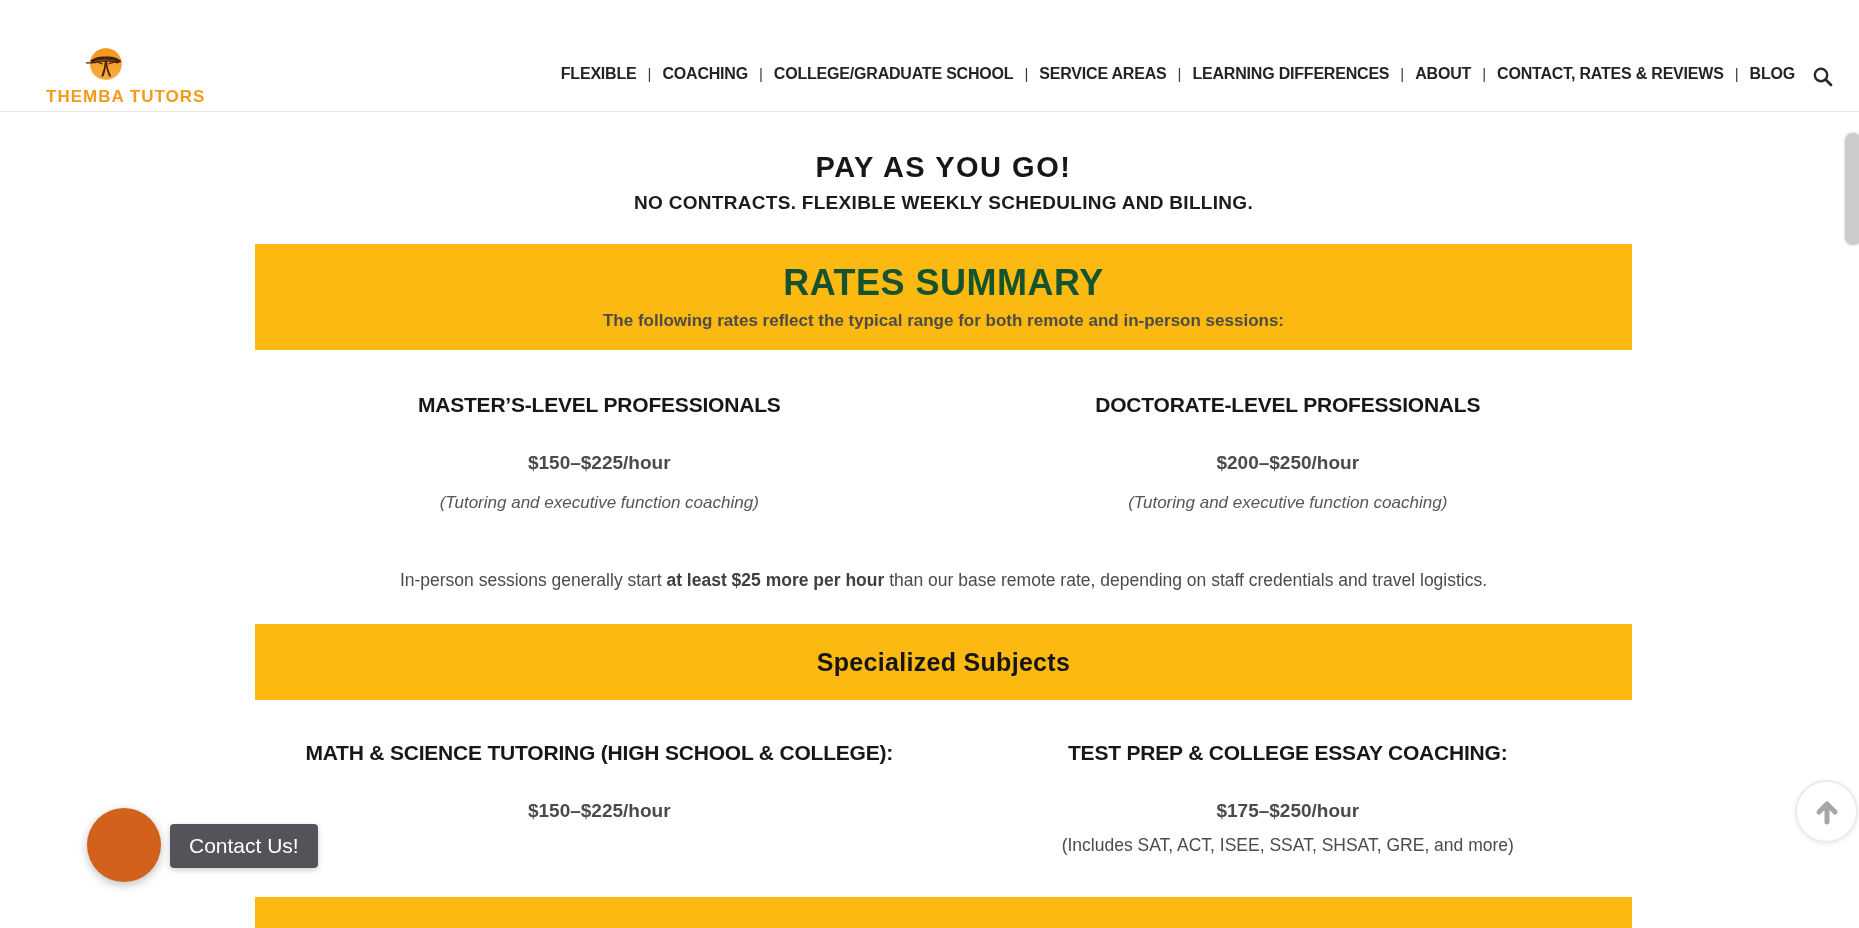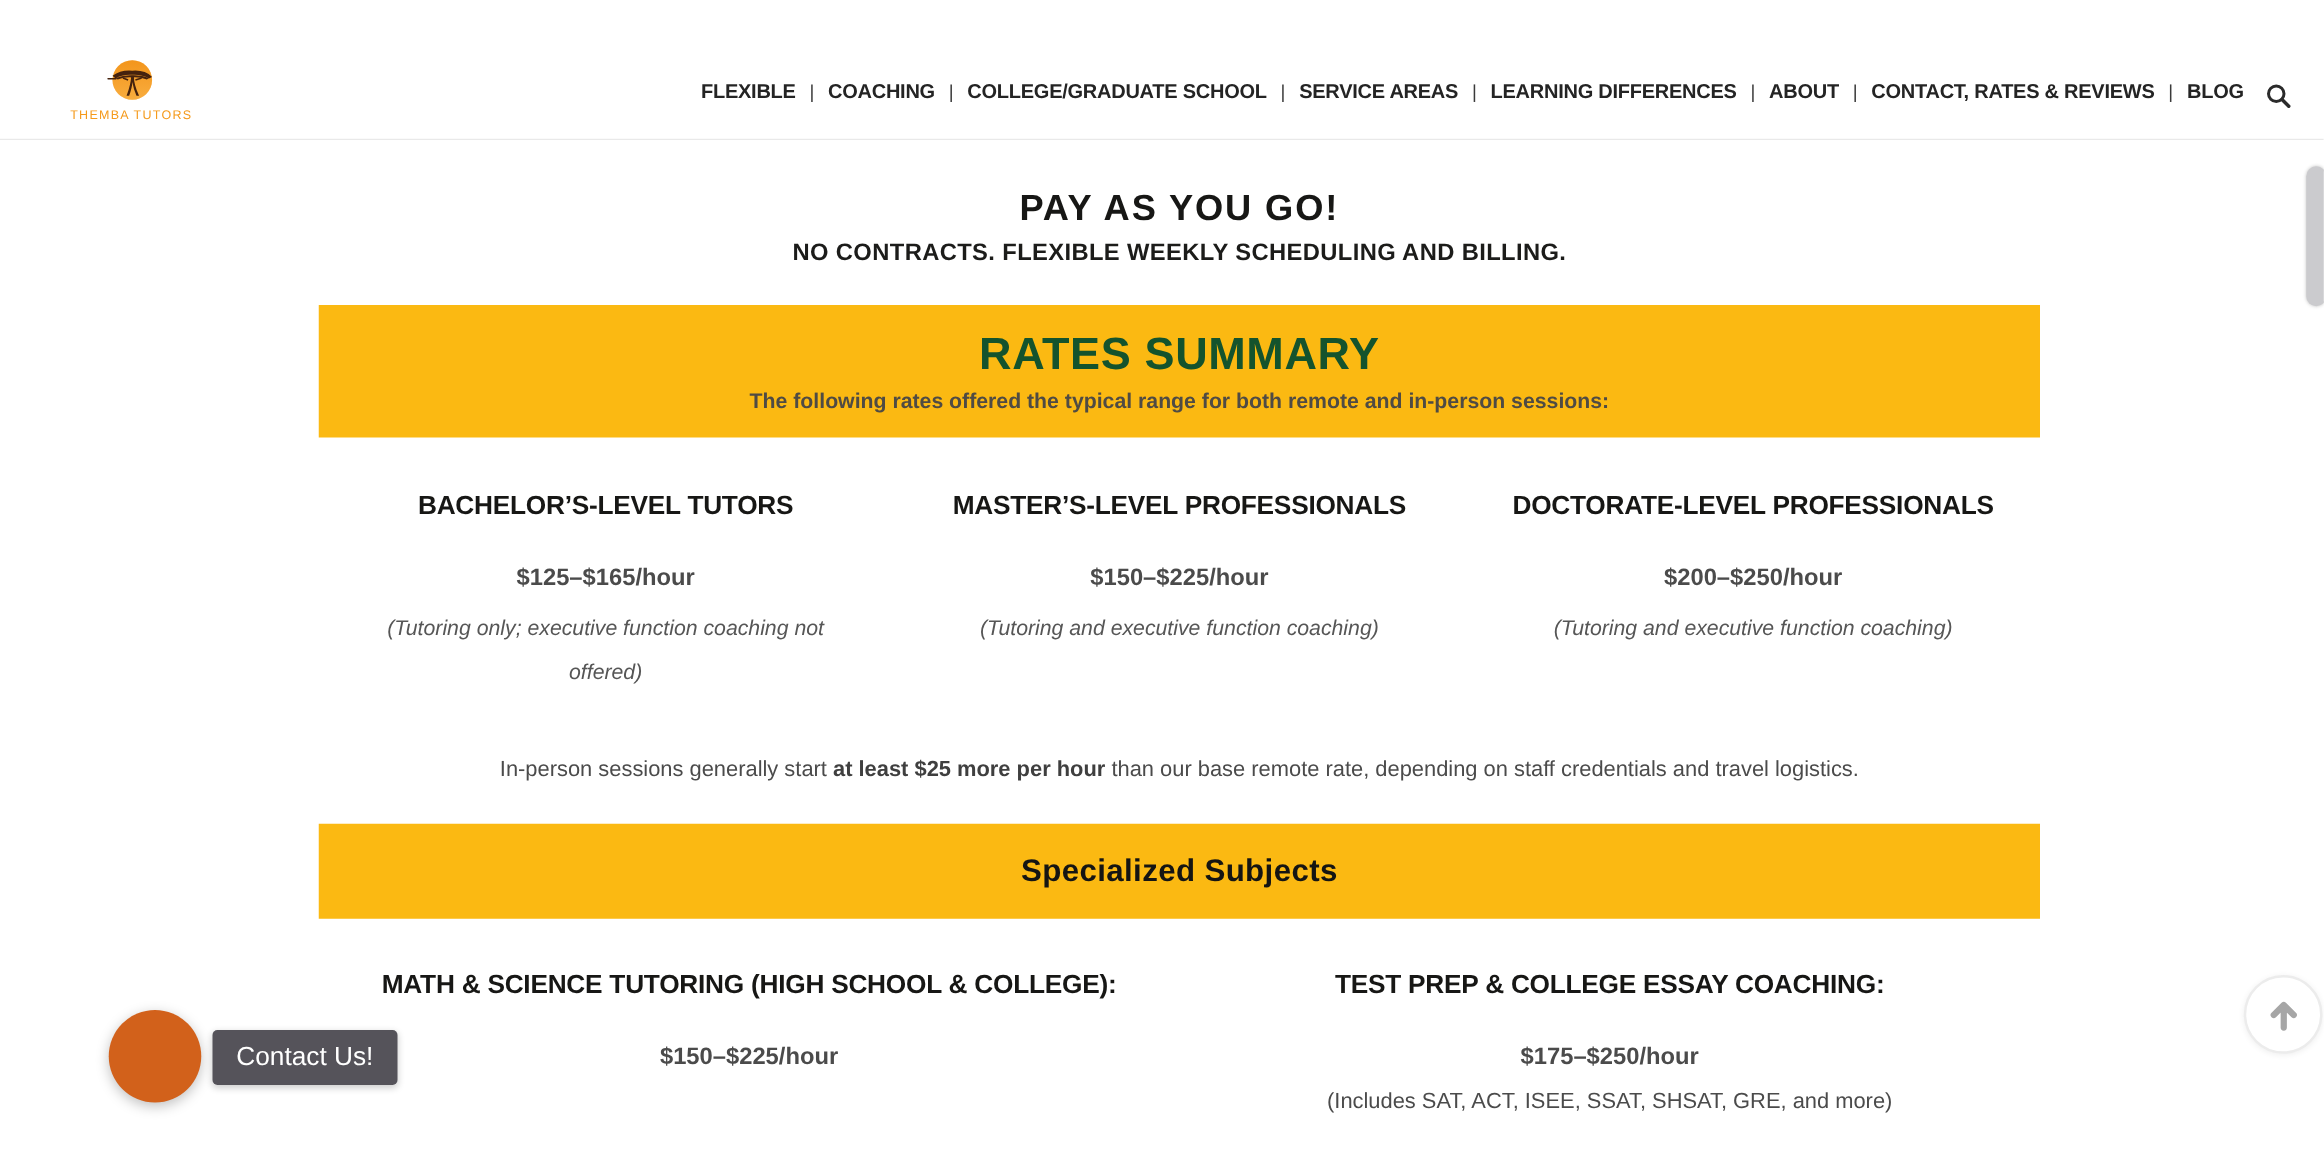"THEMBA TUTORS" .logo-text { font-size: 10px -> 17px; font-weight: normal -> bold }
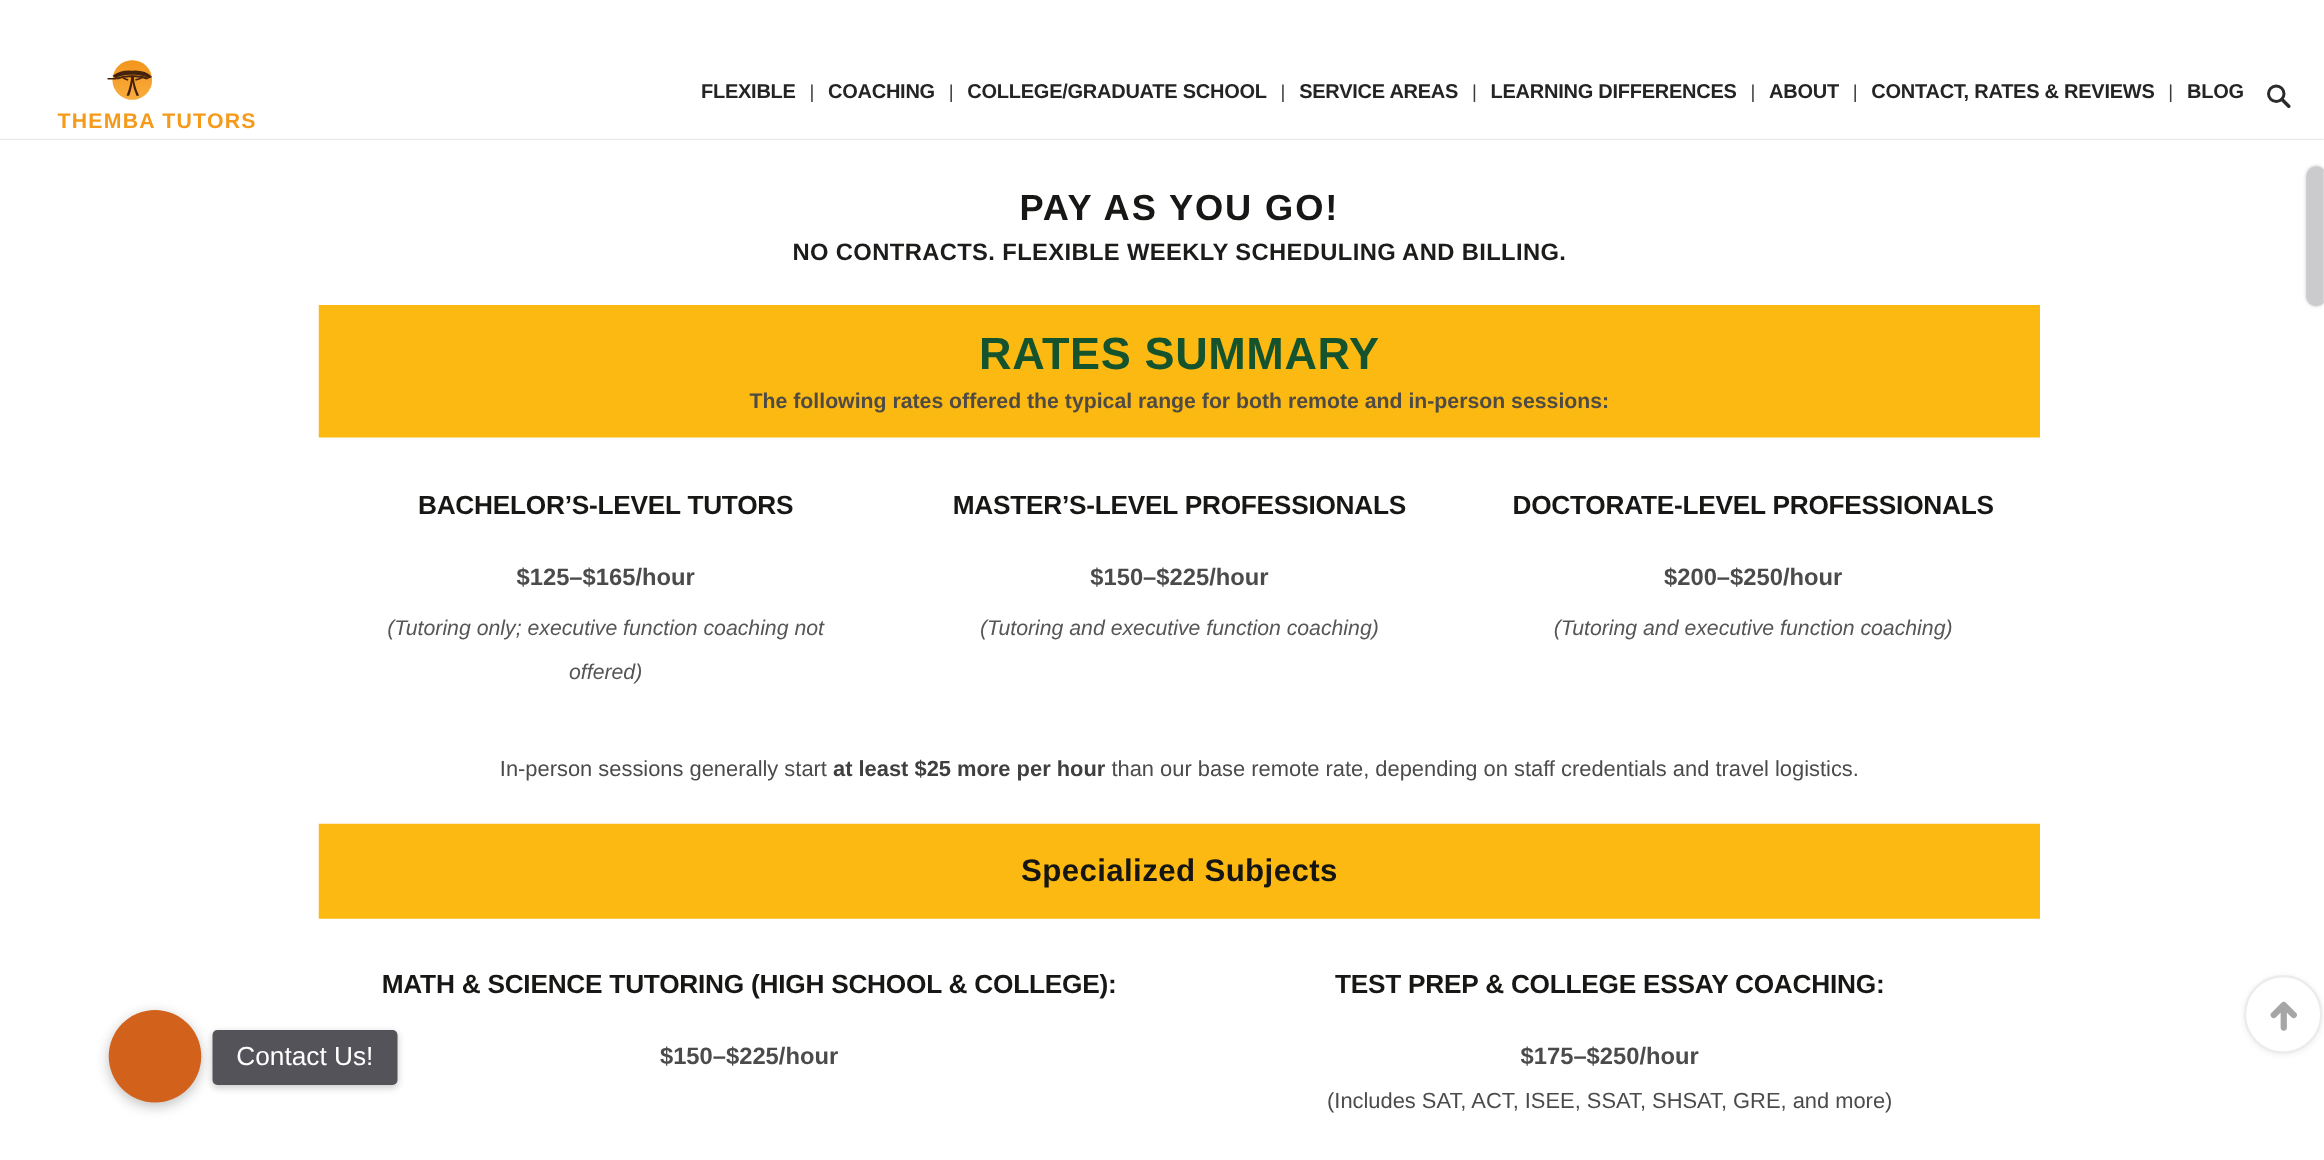"The following rates offered the" div.banner-subtitle { text: offered -> reflect }
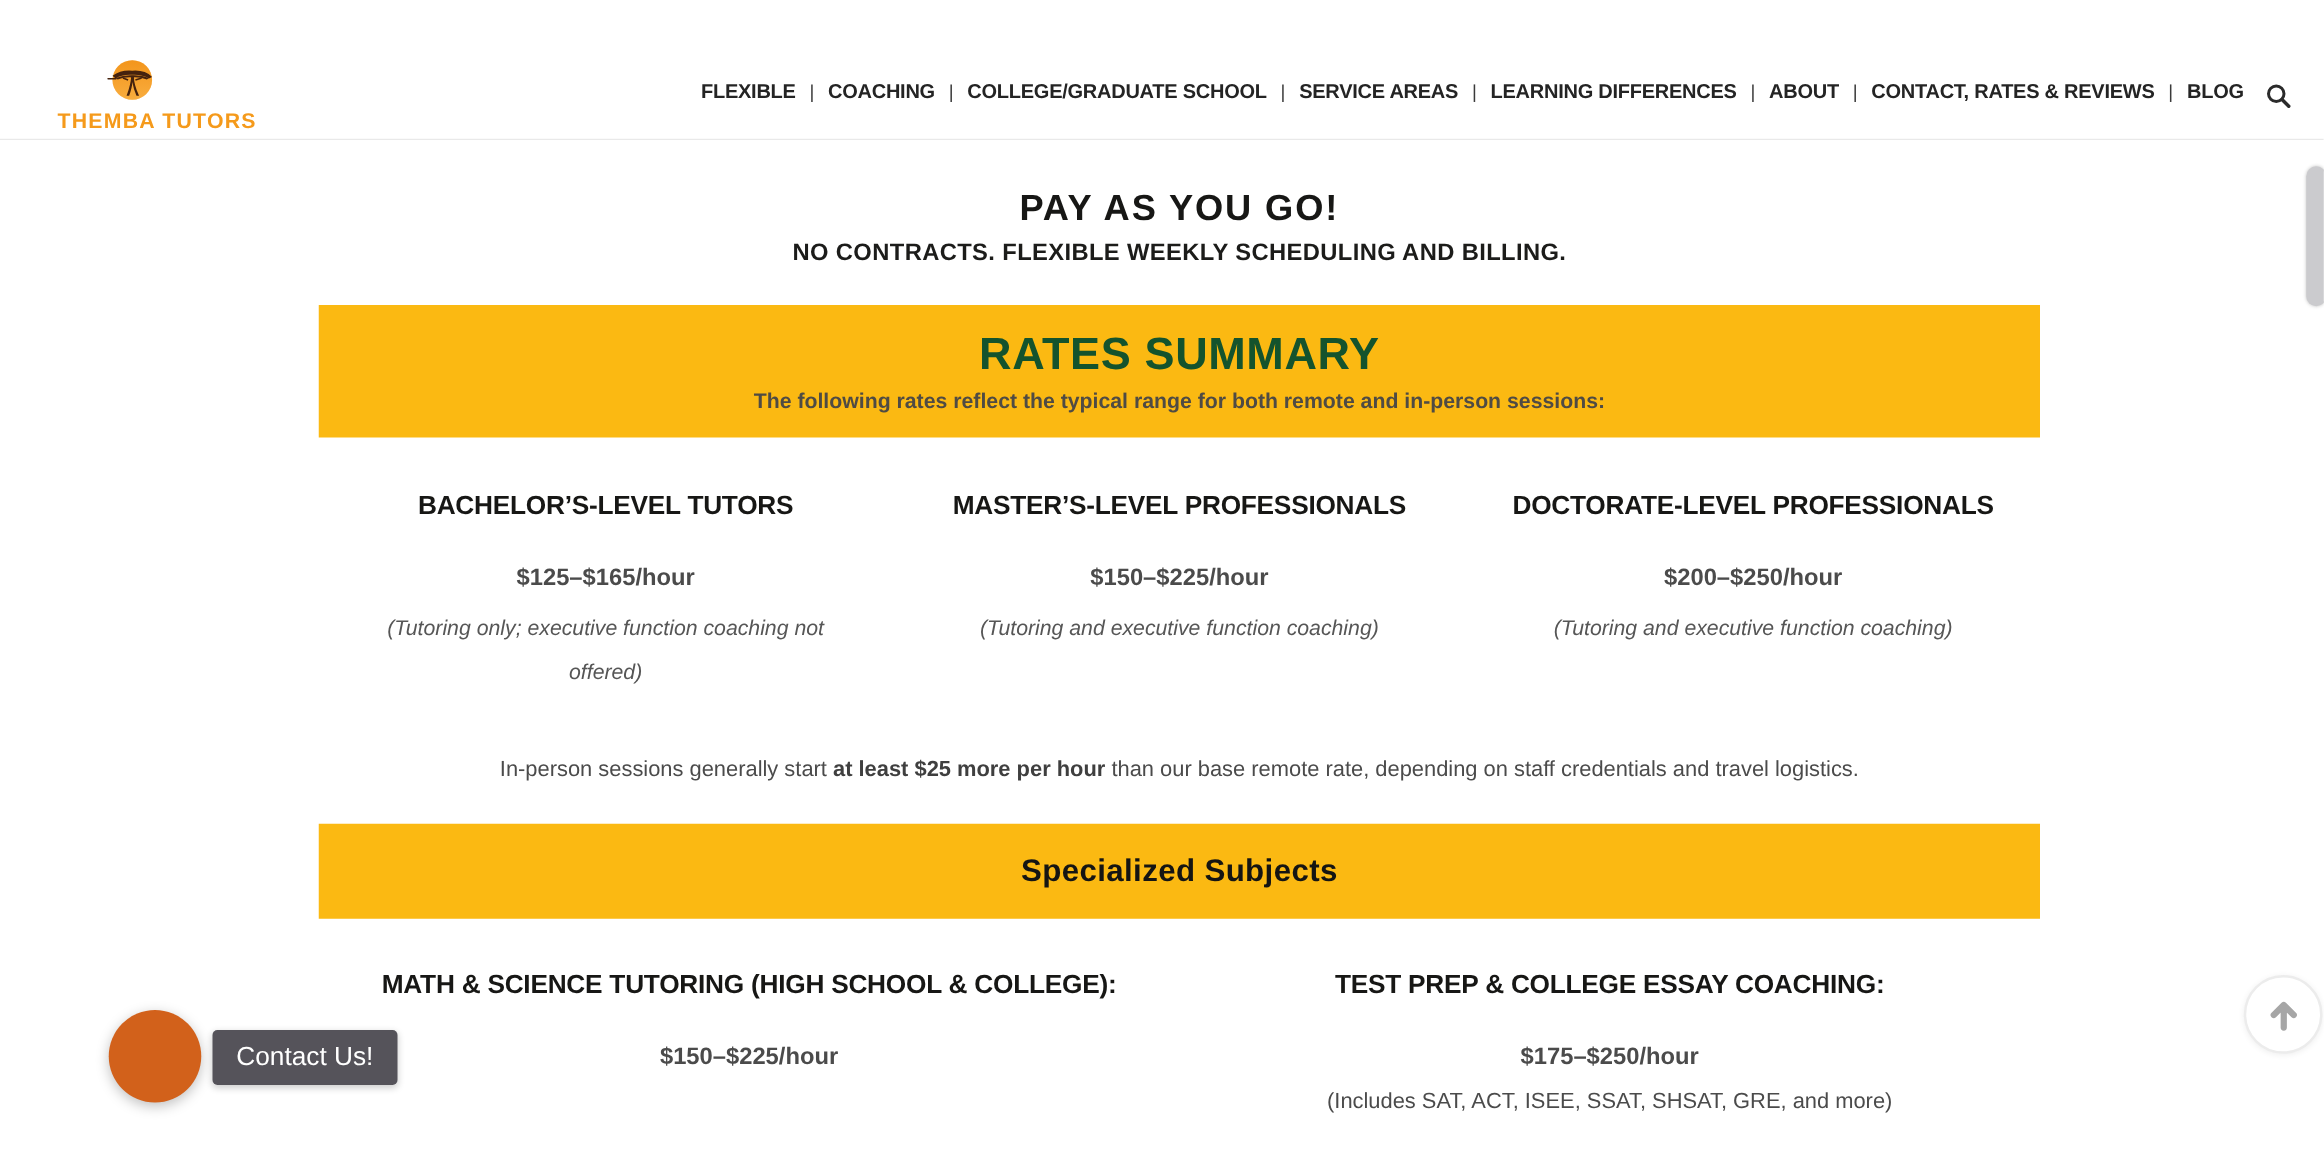"BACHELOR’S-LEVEL TUTORS" div.rate-col { html: <div> <div>BACHELOR’S-LEVEL TUTORS</div> <div>$125–$165/hour</div> <div>(Tutoring only; executive function coaching not offered)</div> </div> -> none }
